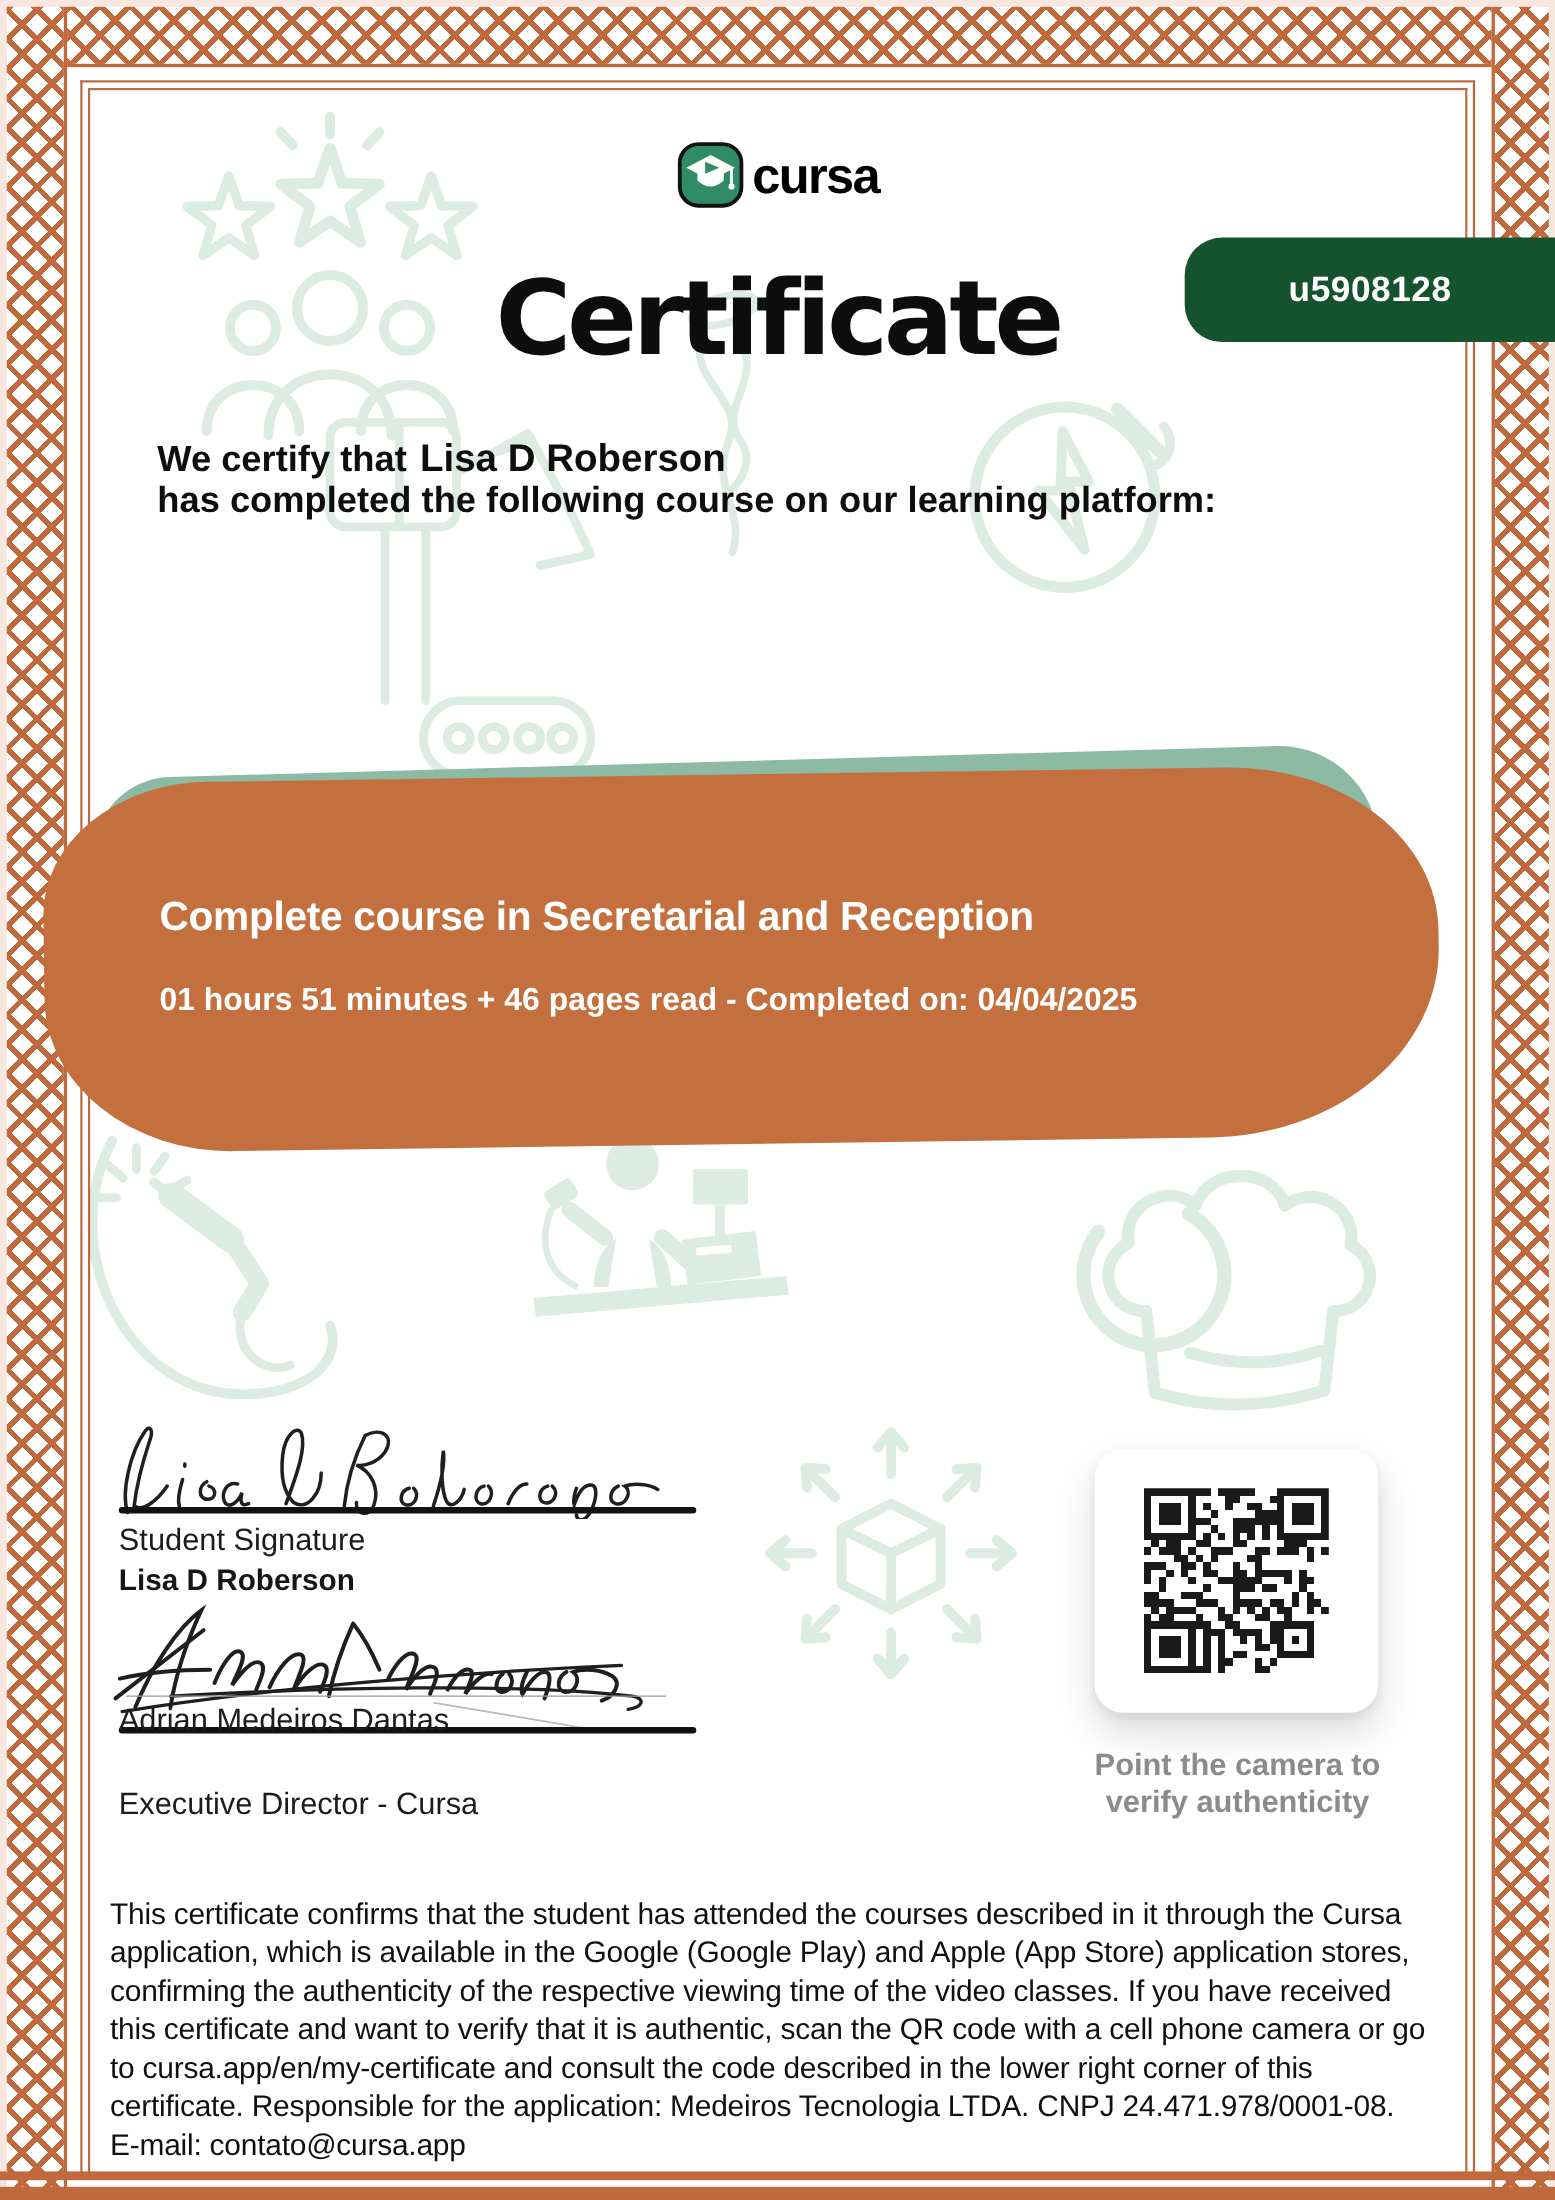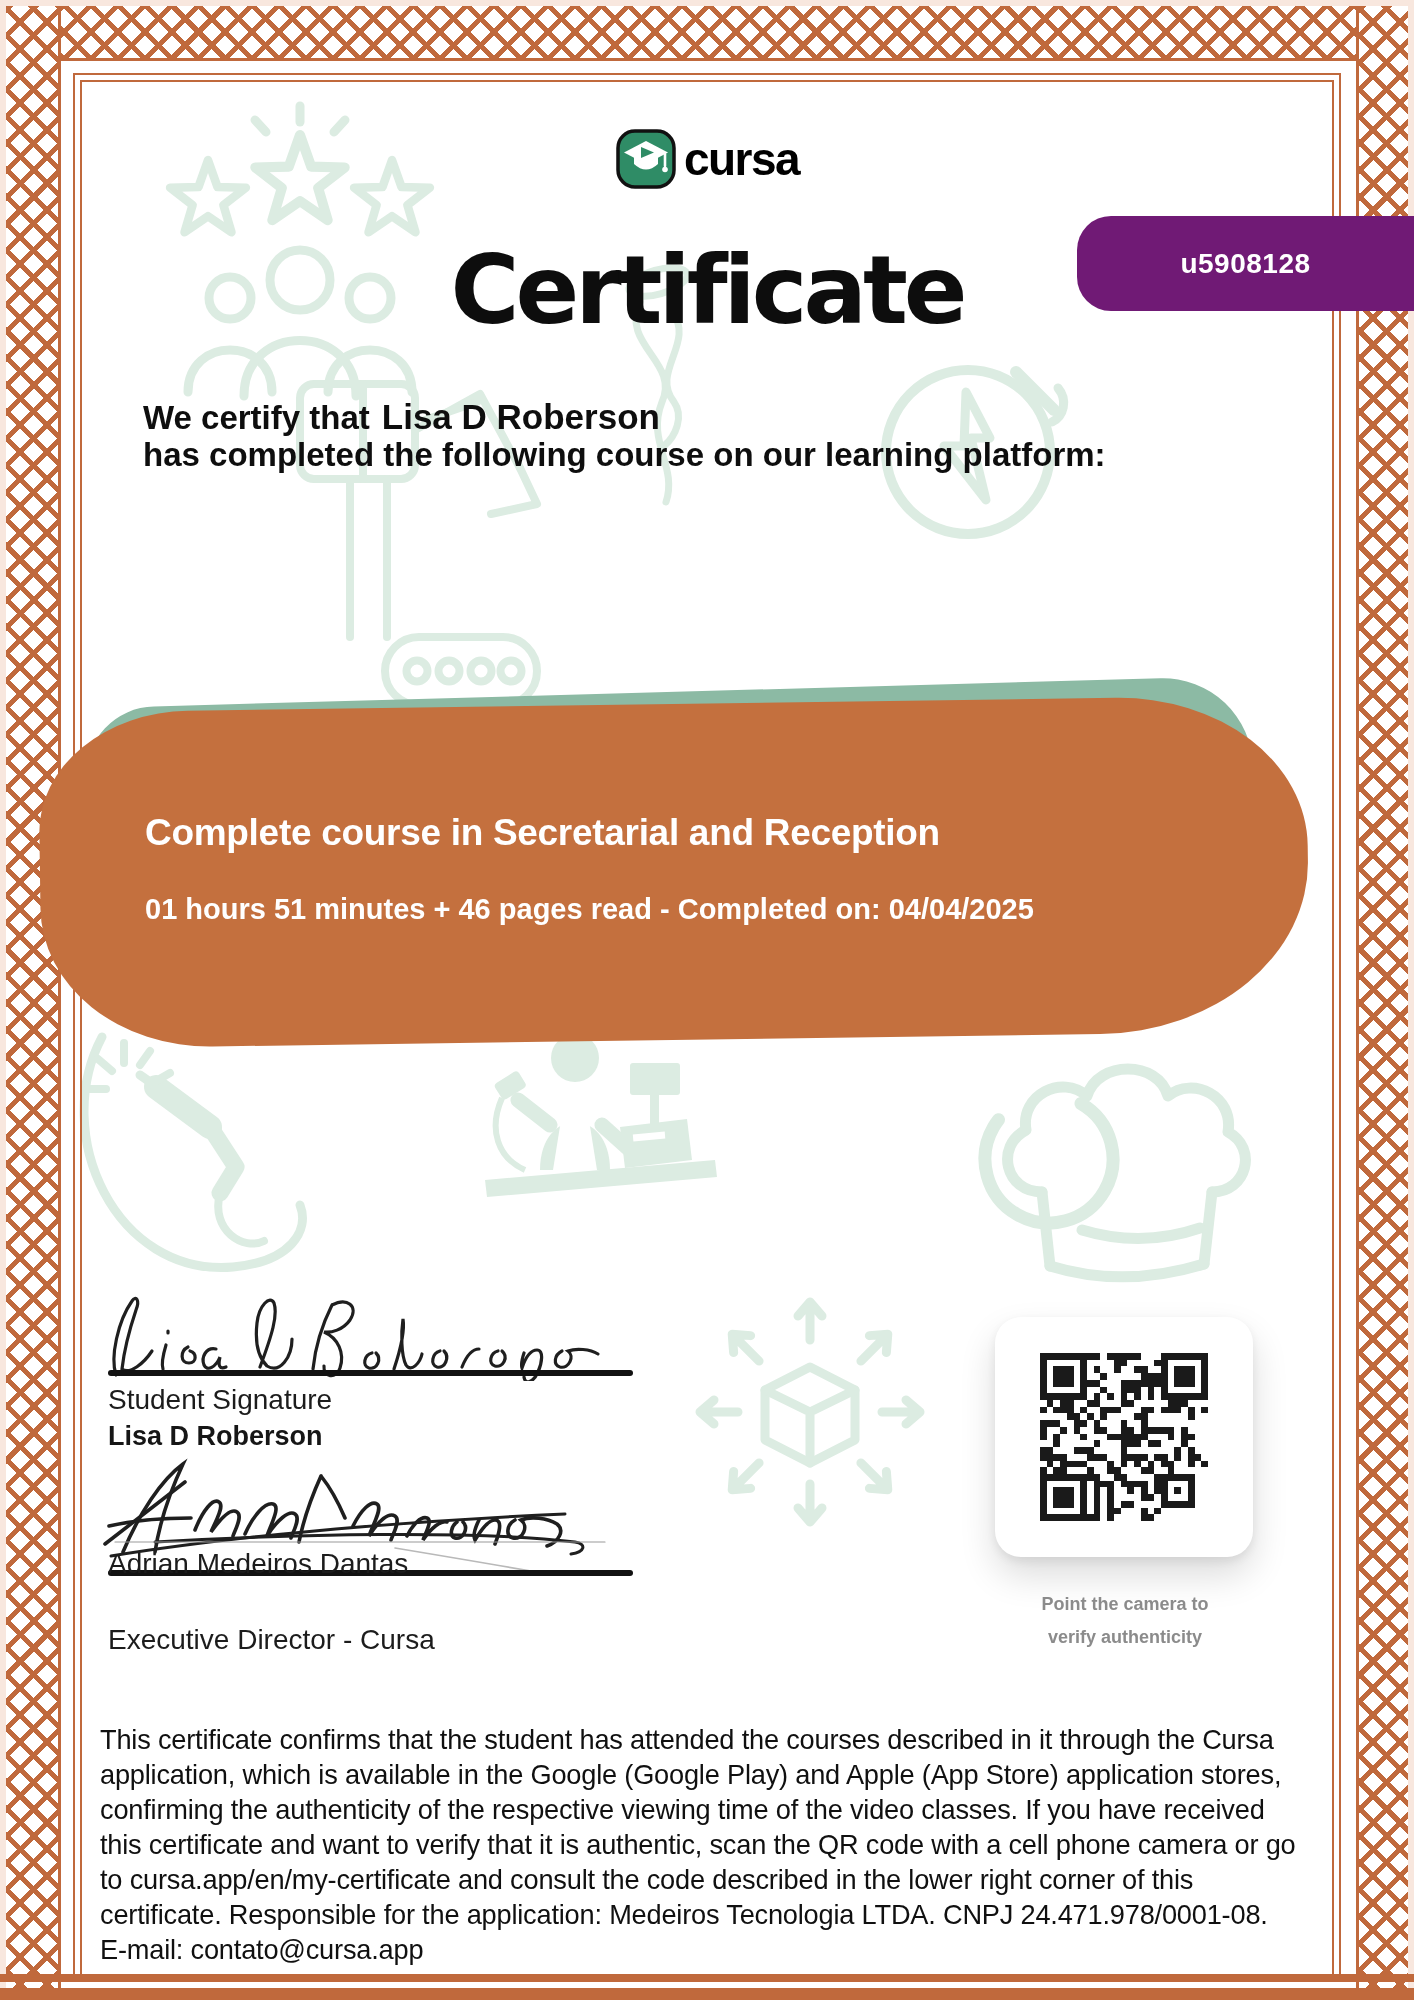"u5908128" .code-badge { background: #701a75 -> #14532d; font-size: 28px -> 32px }
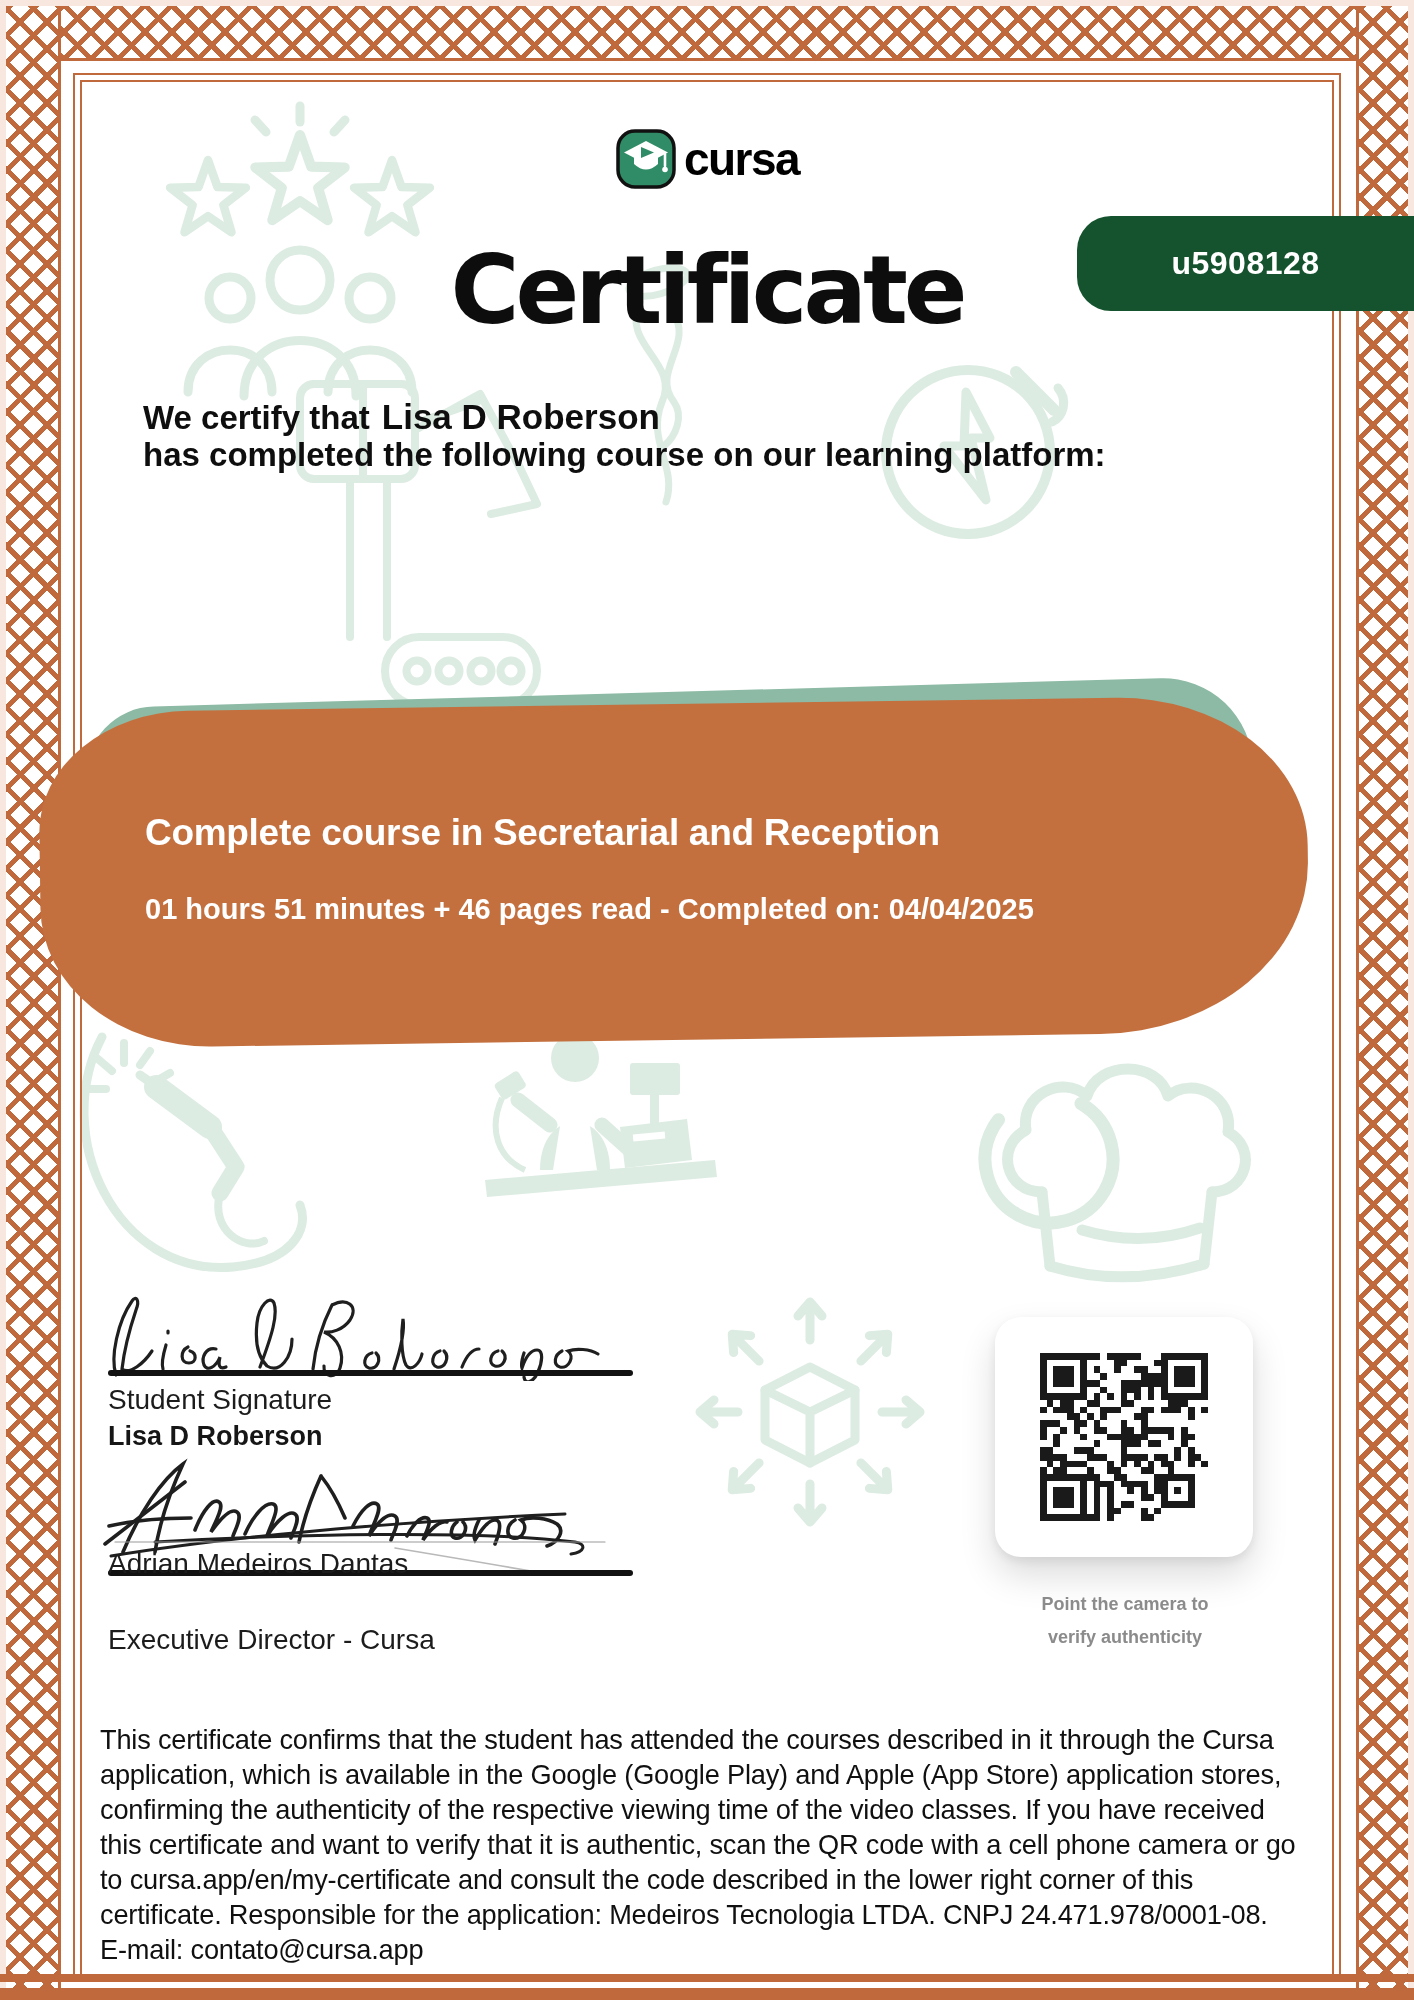"Point the camera to" .qr-caption { font-size: 18px -> 28px }
